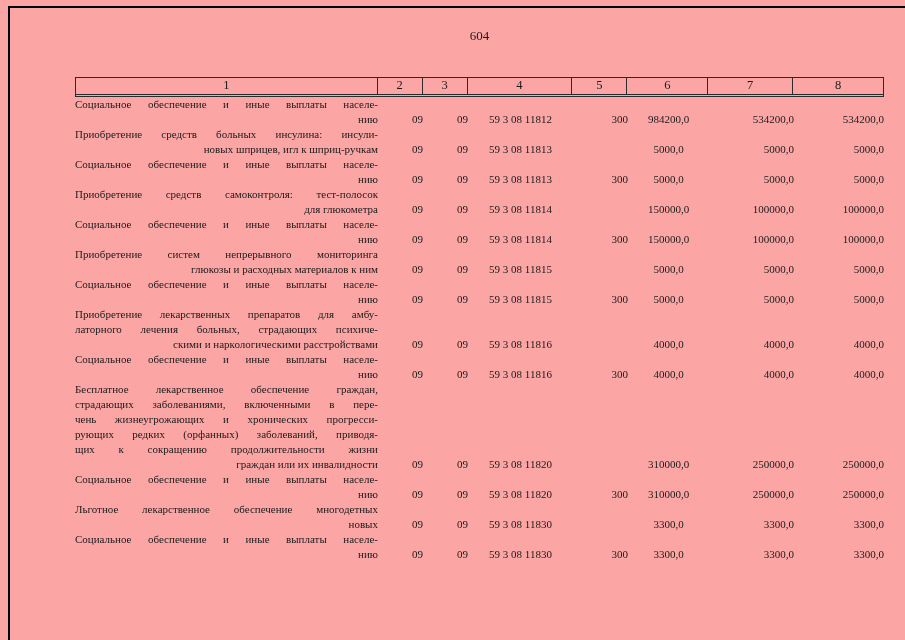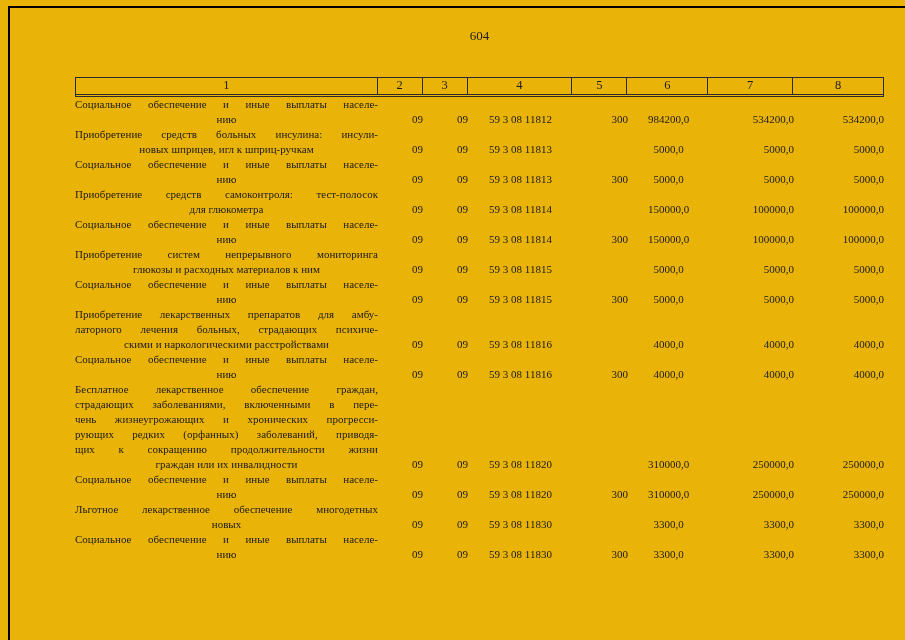"604" .page { background: #eab308 -> #fca5a5 }
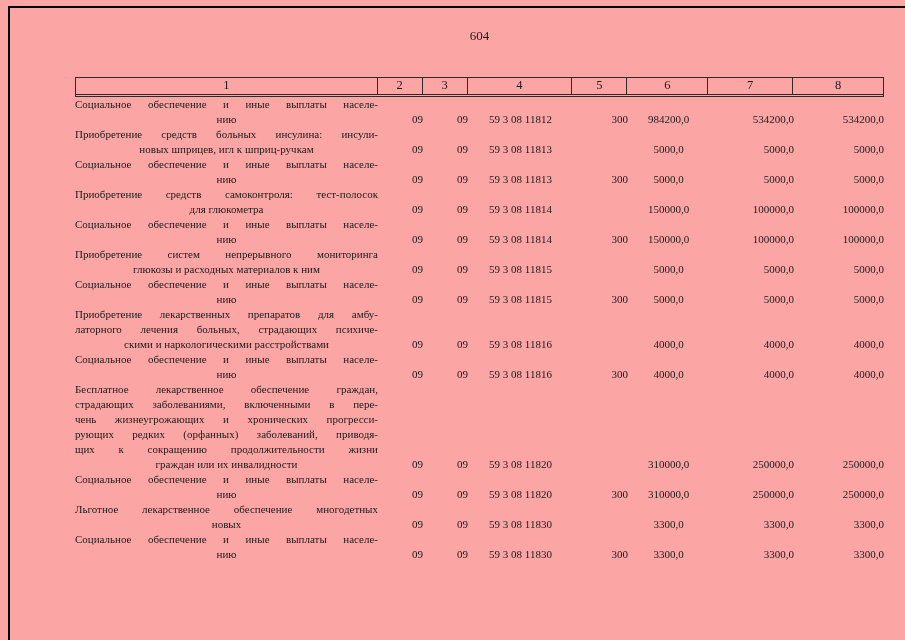"нию" td.c1 .lline { text-align: center -> right }
